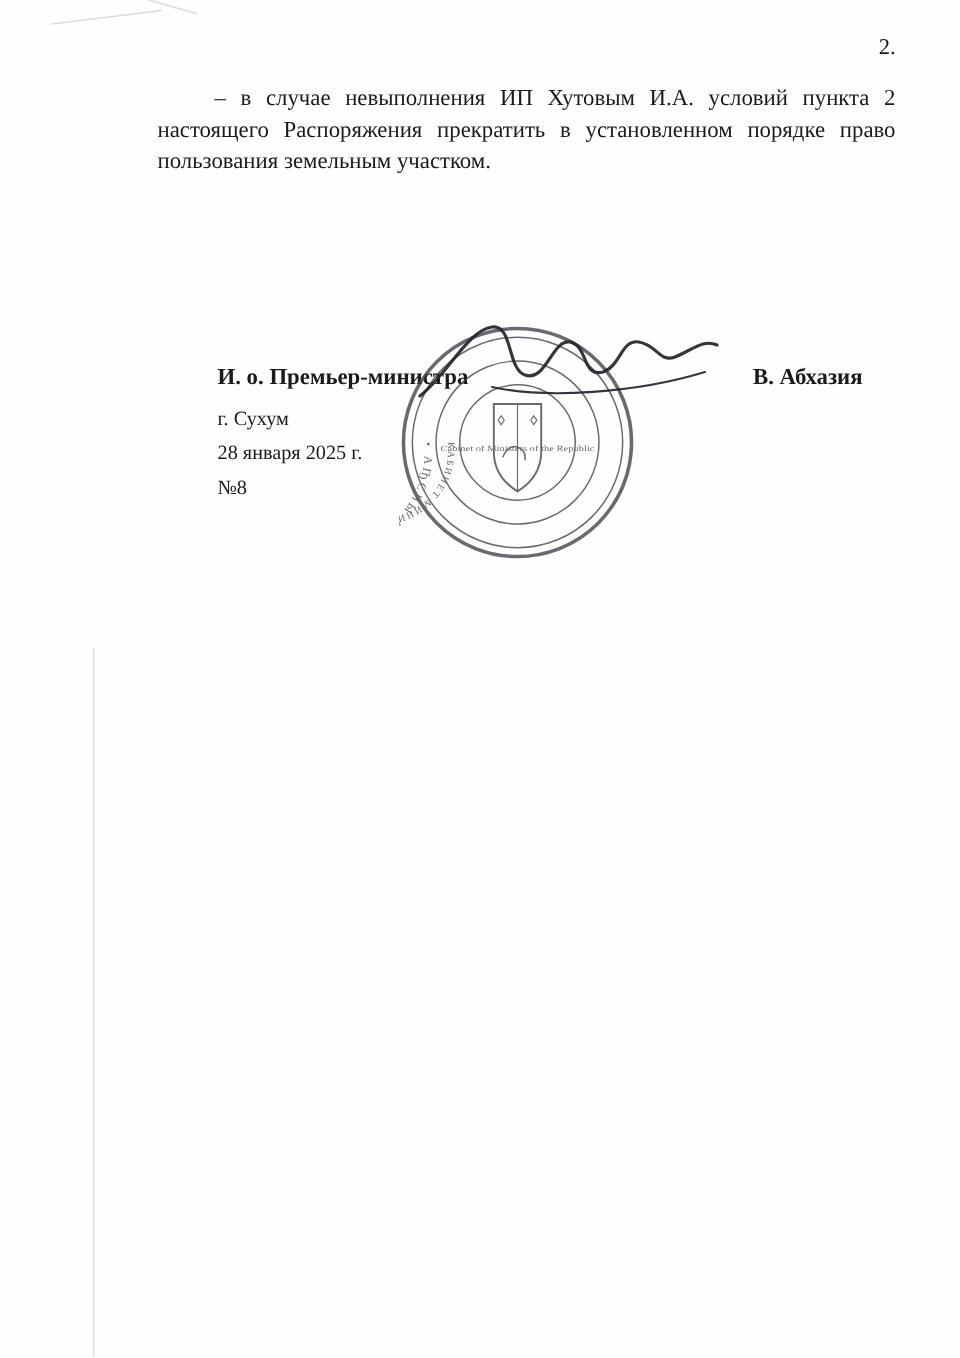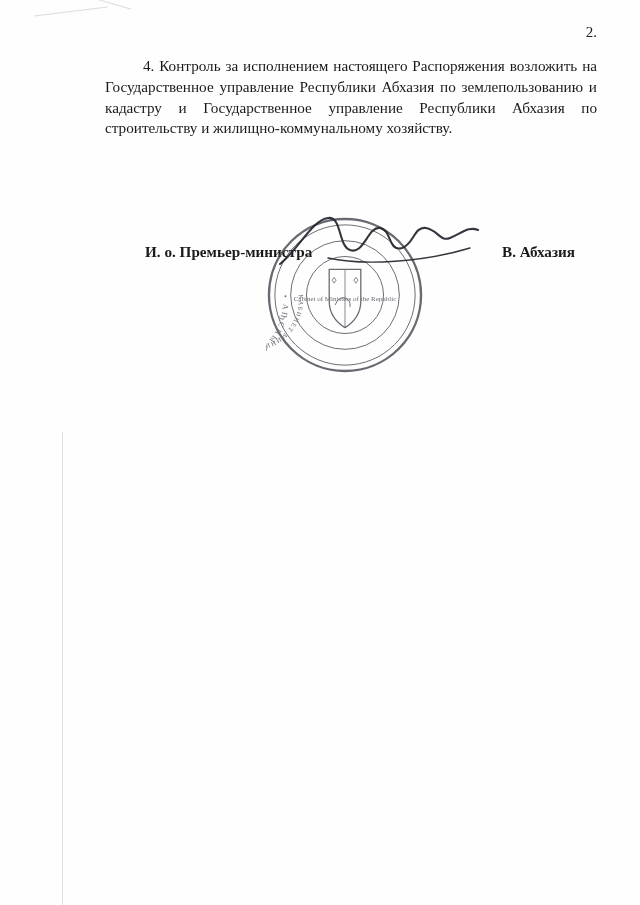"– в случае невыполнения ИП" p.para { html: none -> <p>– в случае невыполнения ИП Хутовым И.А. условий пункта 2 настоящего Распоряжения прекратить в установленном порядке право пользования земельным участком.</p> }
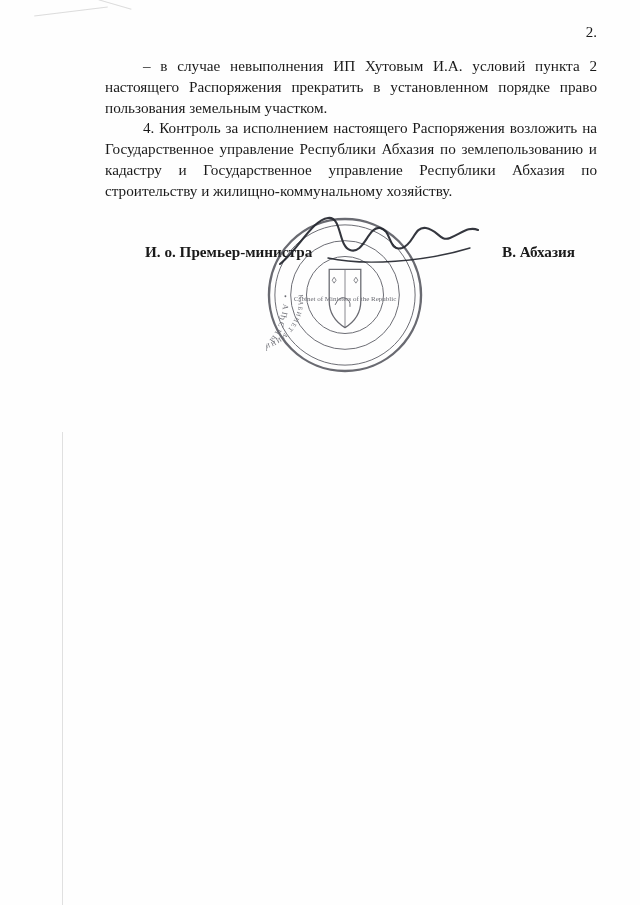"4. Контроль за исполнением настоящего" p.para { html: <p>4. Контроль за исполнением настоящего Распоряжения возложить на Государственное управление Республики Абхазия по землепользованию и кадастру и Государственное управление Республики Абхазия по строительству и жилищно-коммунальному хозяйству.</p> -> none }
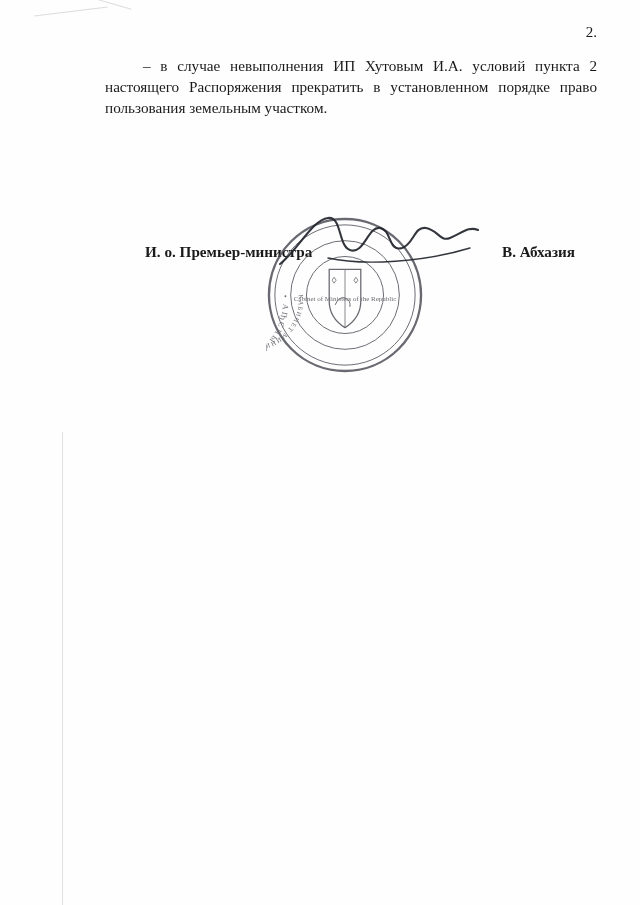"г. Сухум" div.footer-block { html: none -> <div> <div>г. Сухум</div> <div>28 января 2025 г.</div> <div>№8</div> </div> }
